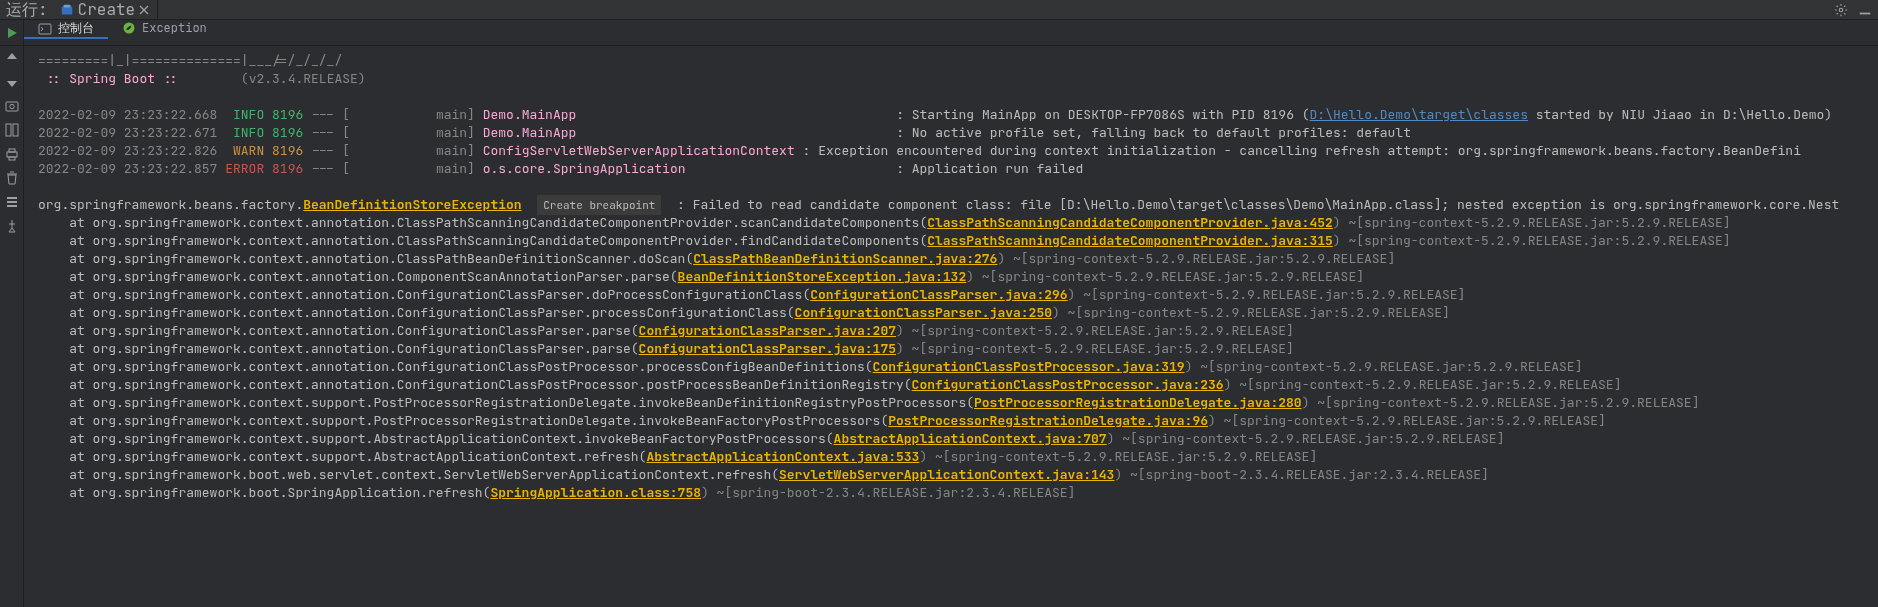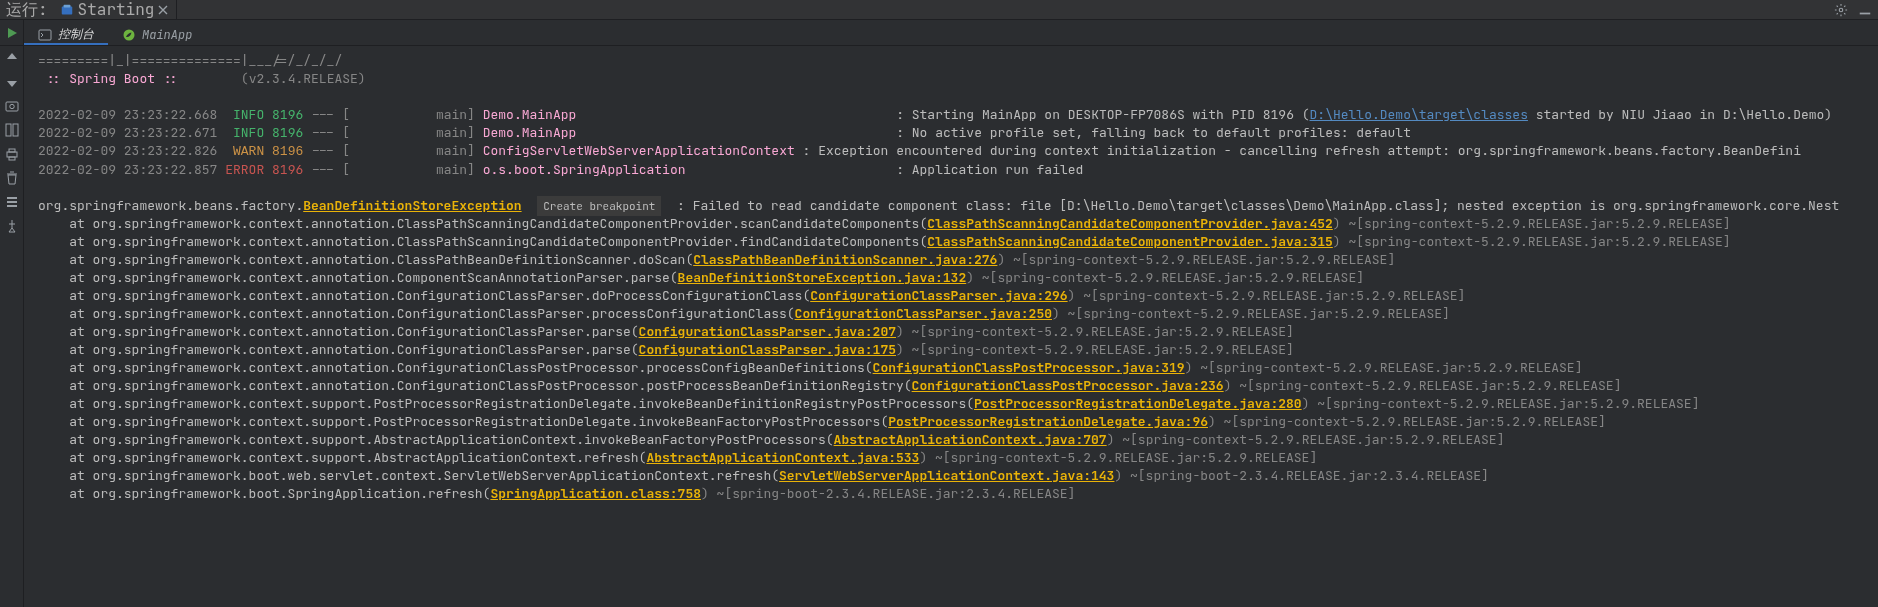"Starting" span { text: Starting -> Create }
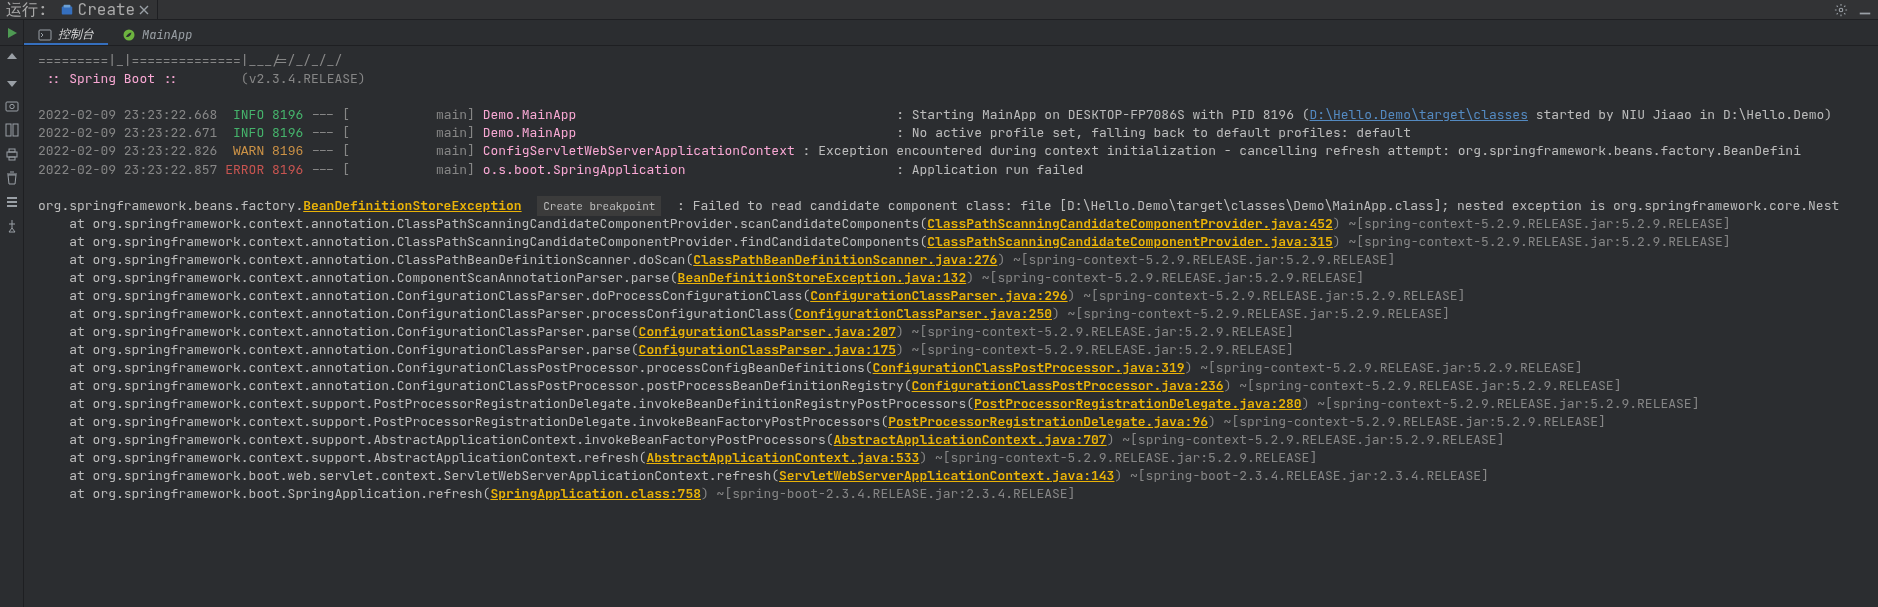"控制台" .sub-tabs { align-items: flex-end -> flex-start; font-style: italic -> none }
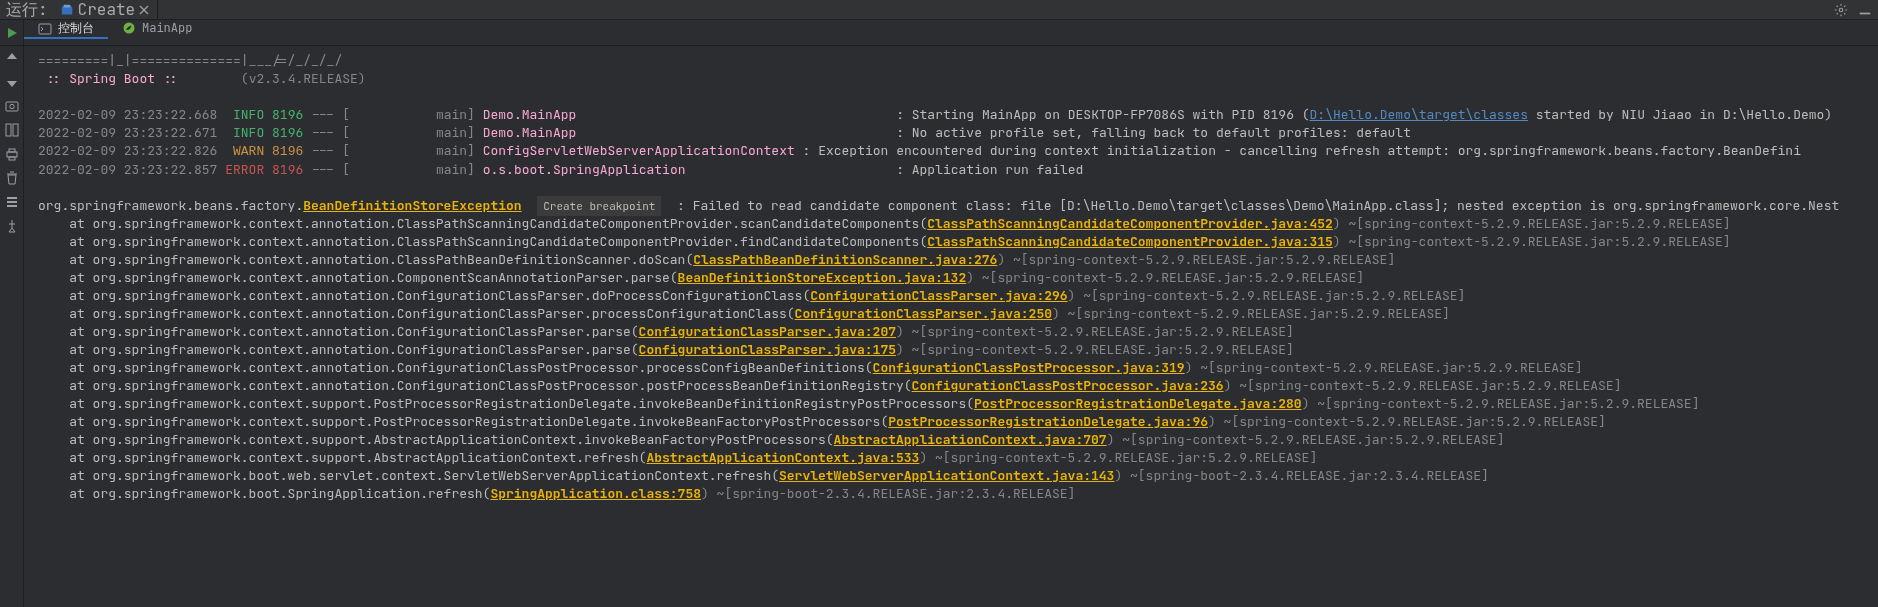"MainApp" span { text: MainApp -> Exception }
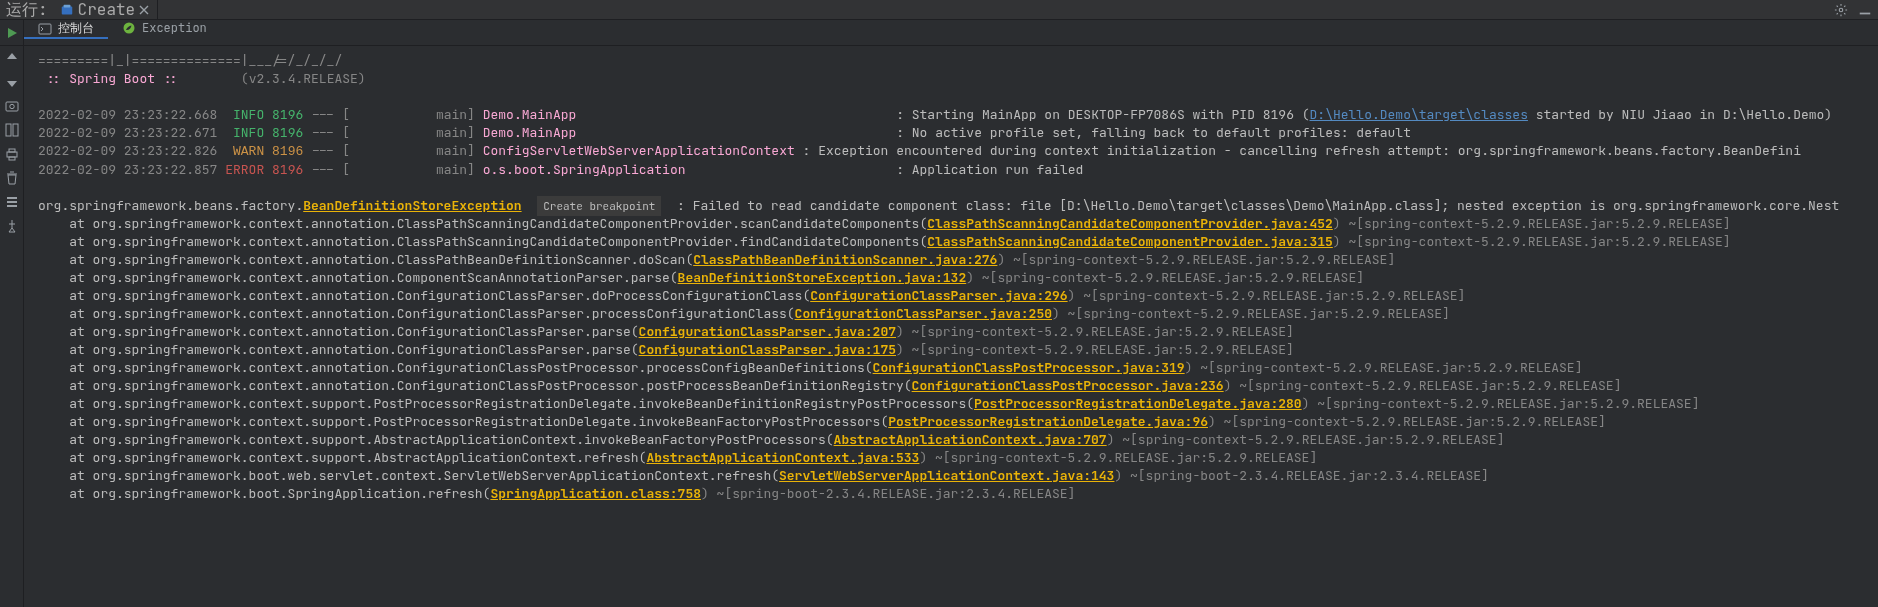"WARN" .warn { font-family: Liberation Mono, monospace -> none }
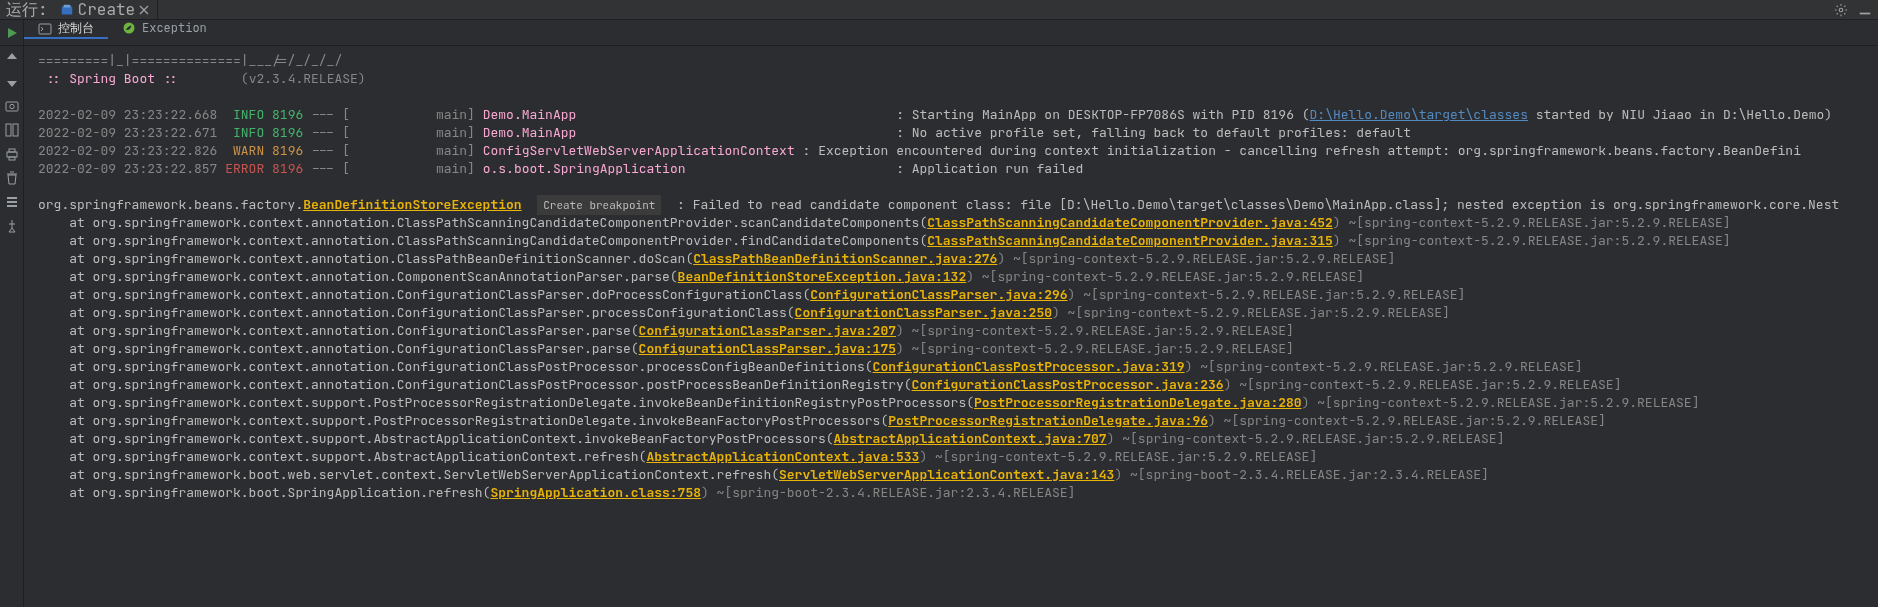"o.s.boot.SpringApplication" span.cyan { text: o.s.boot.SpringApplication -> o.s.core.SpringApplication }
